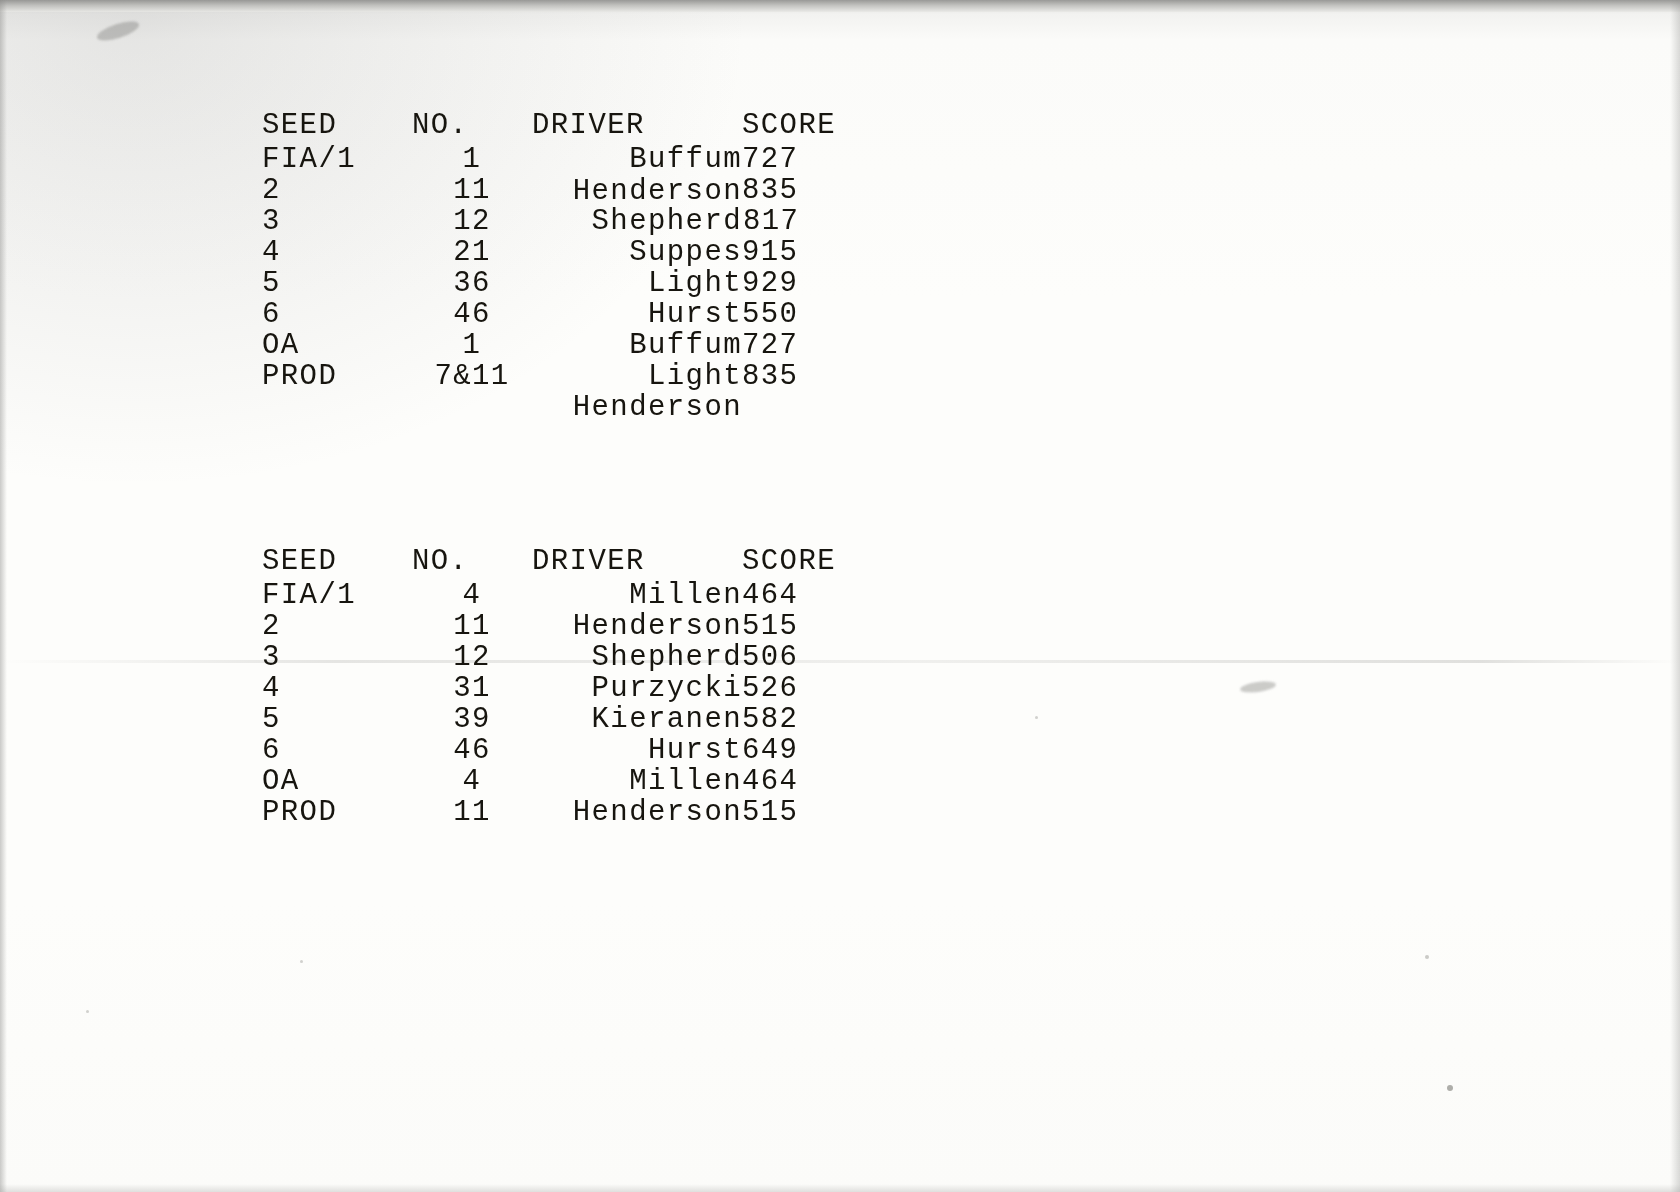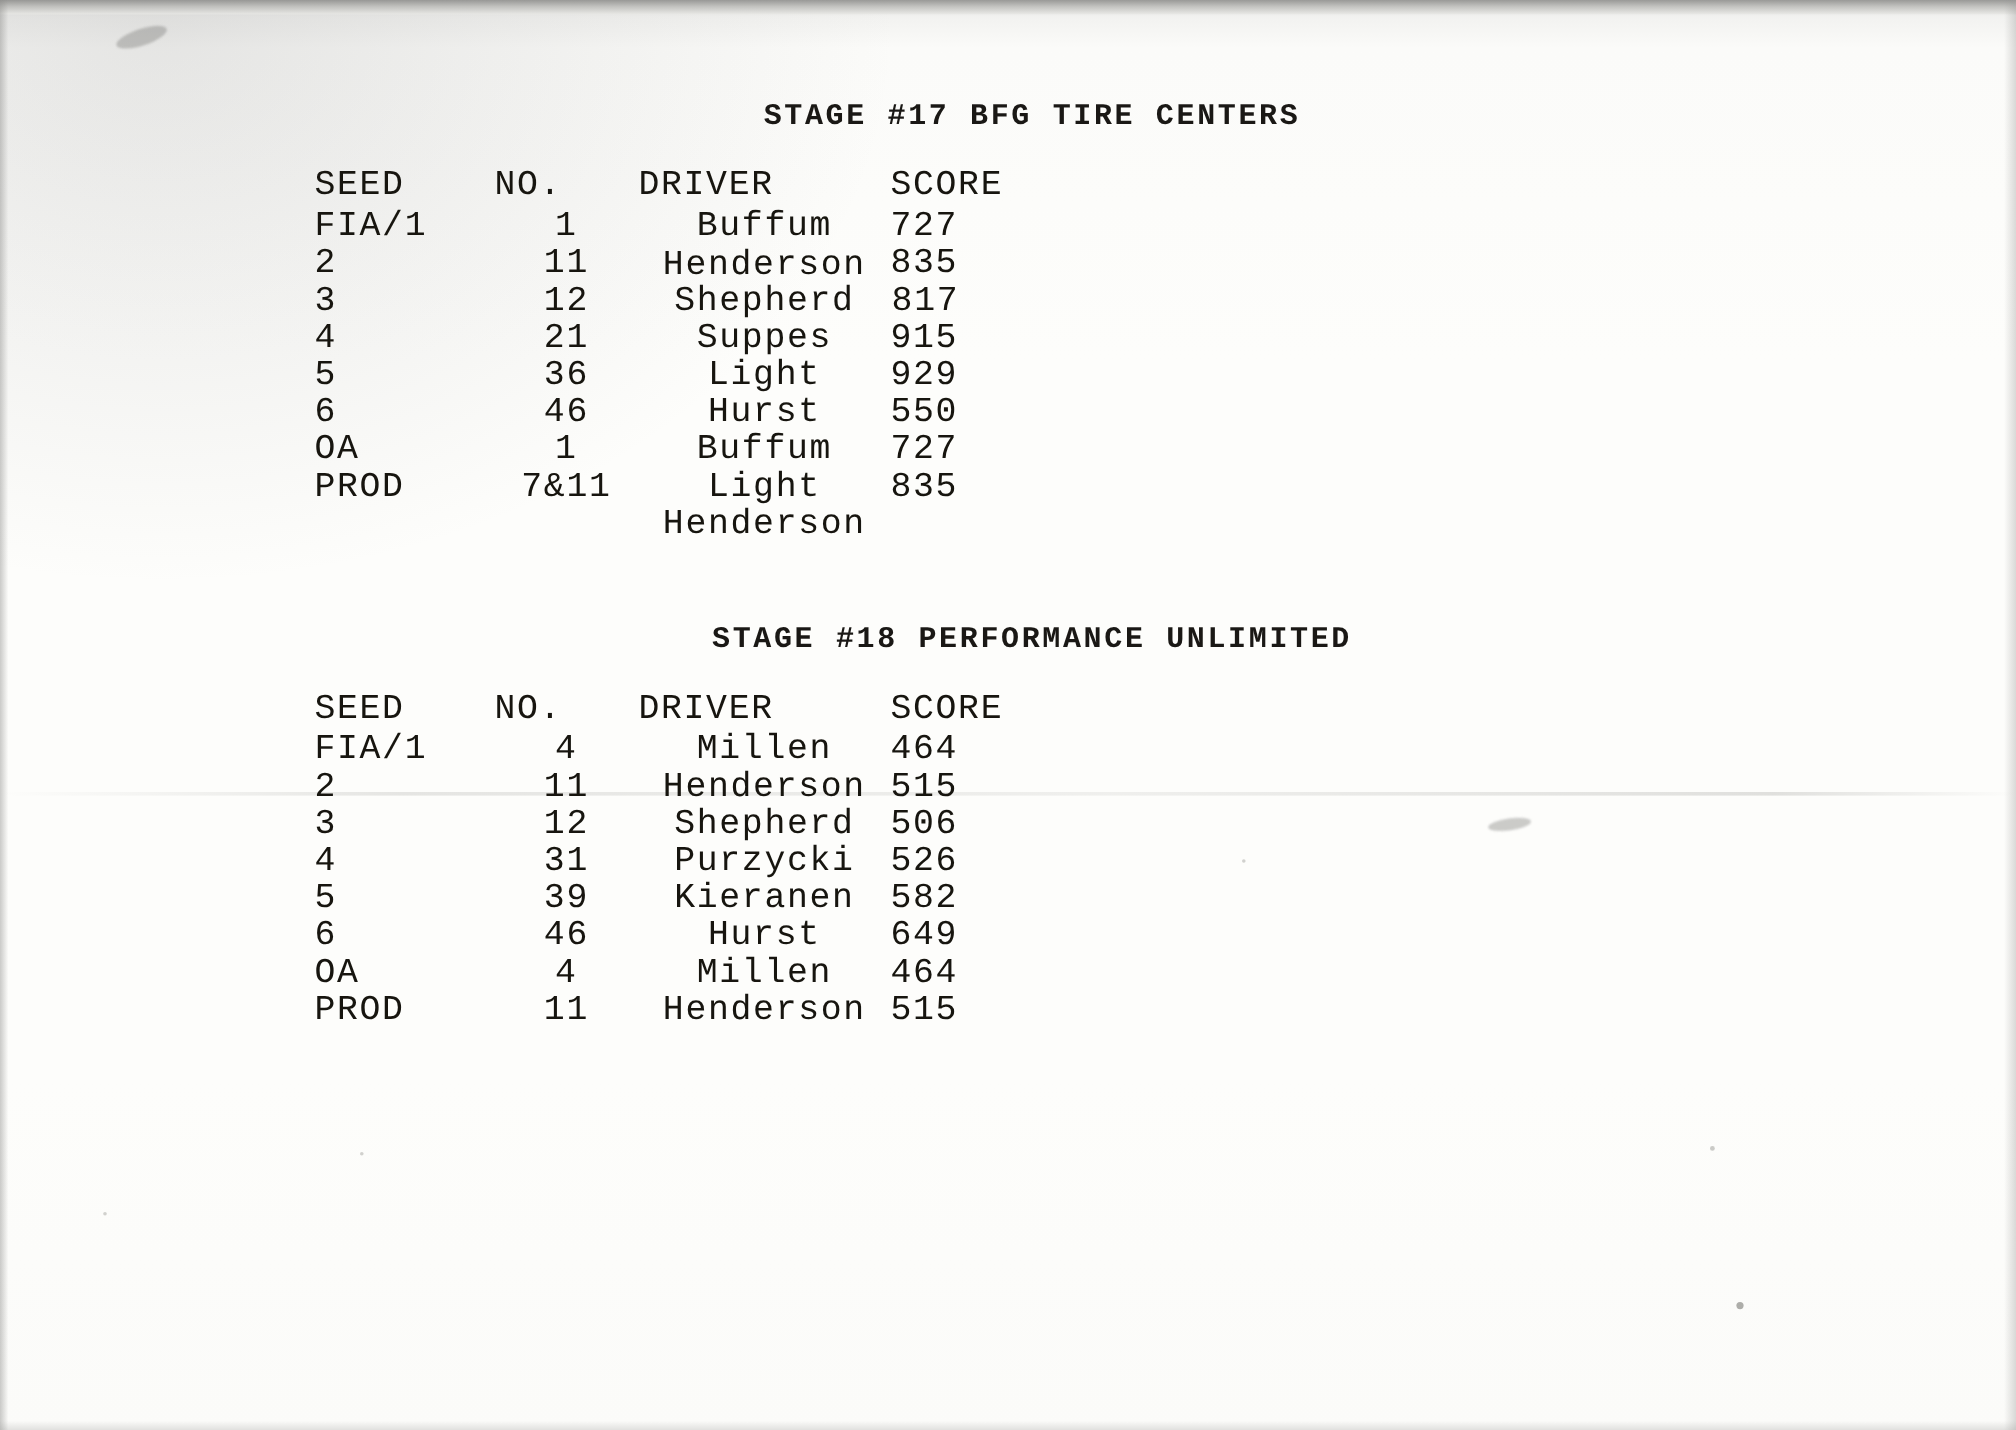"STAGE #17 BFG TIRE CENTERS" div.stage-title { html: <div>STAGE #17 BFG TIRE CENTERS</div> -> none }
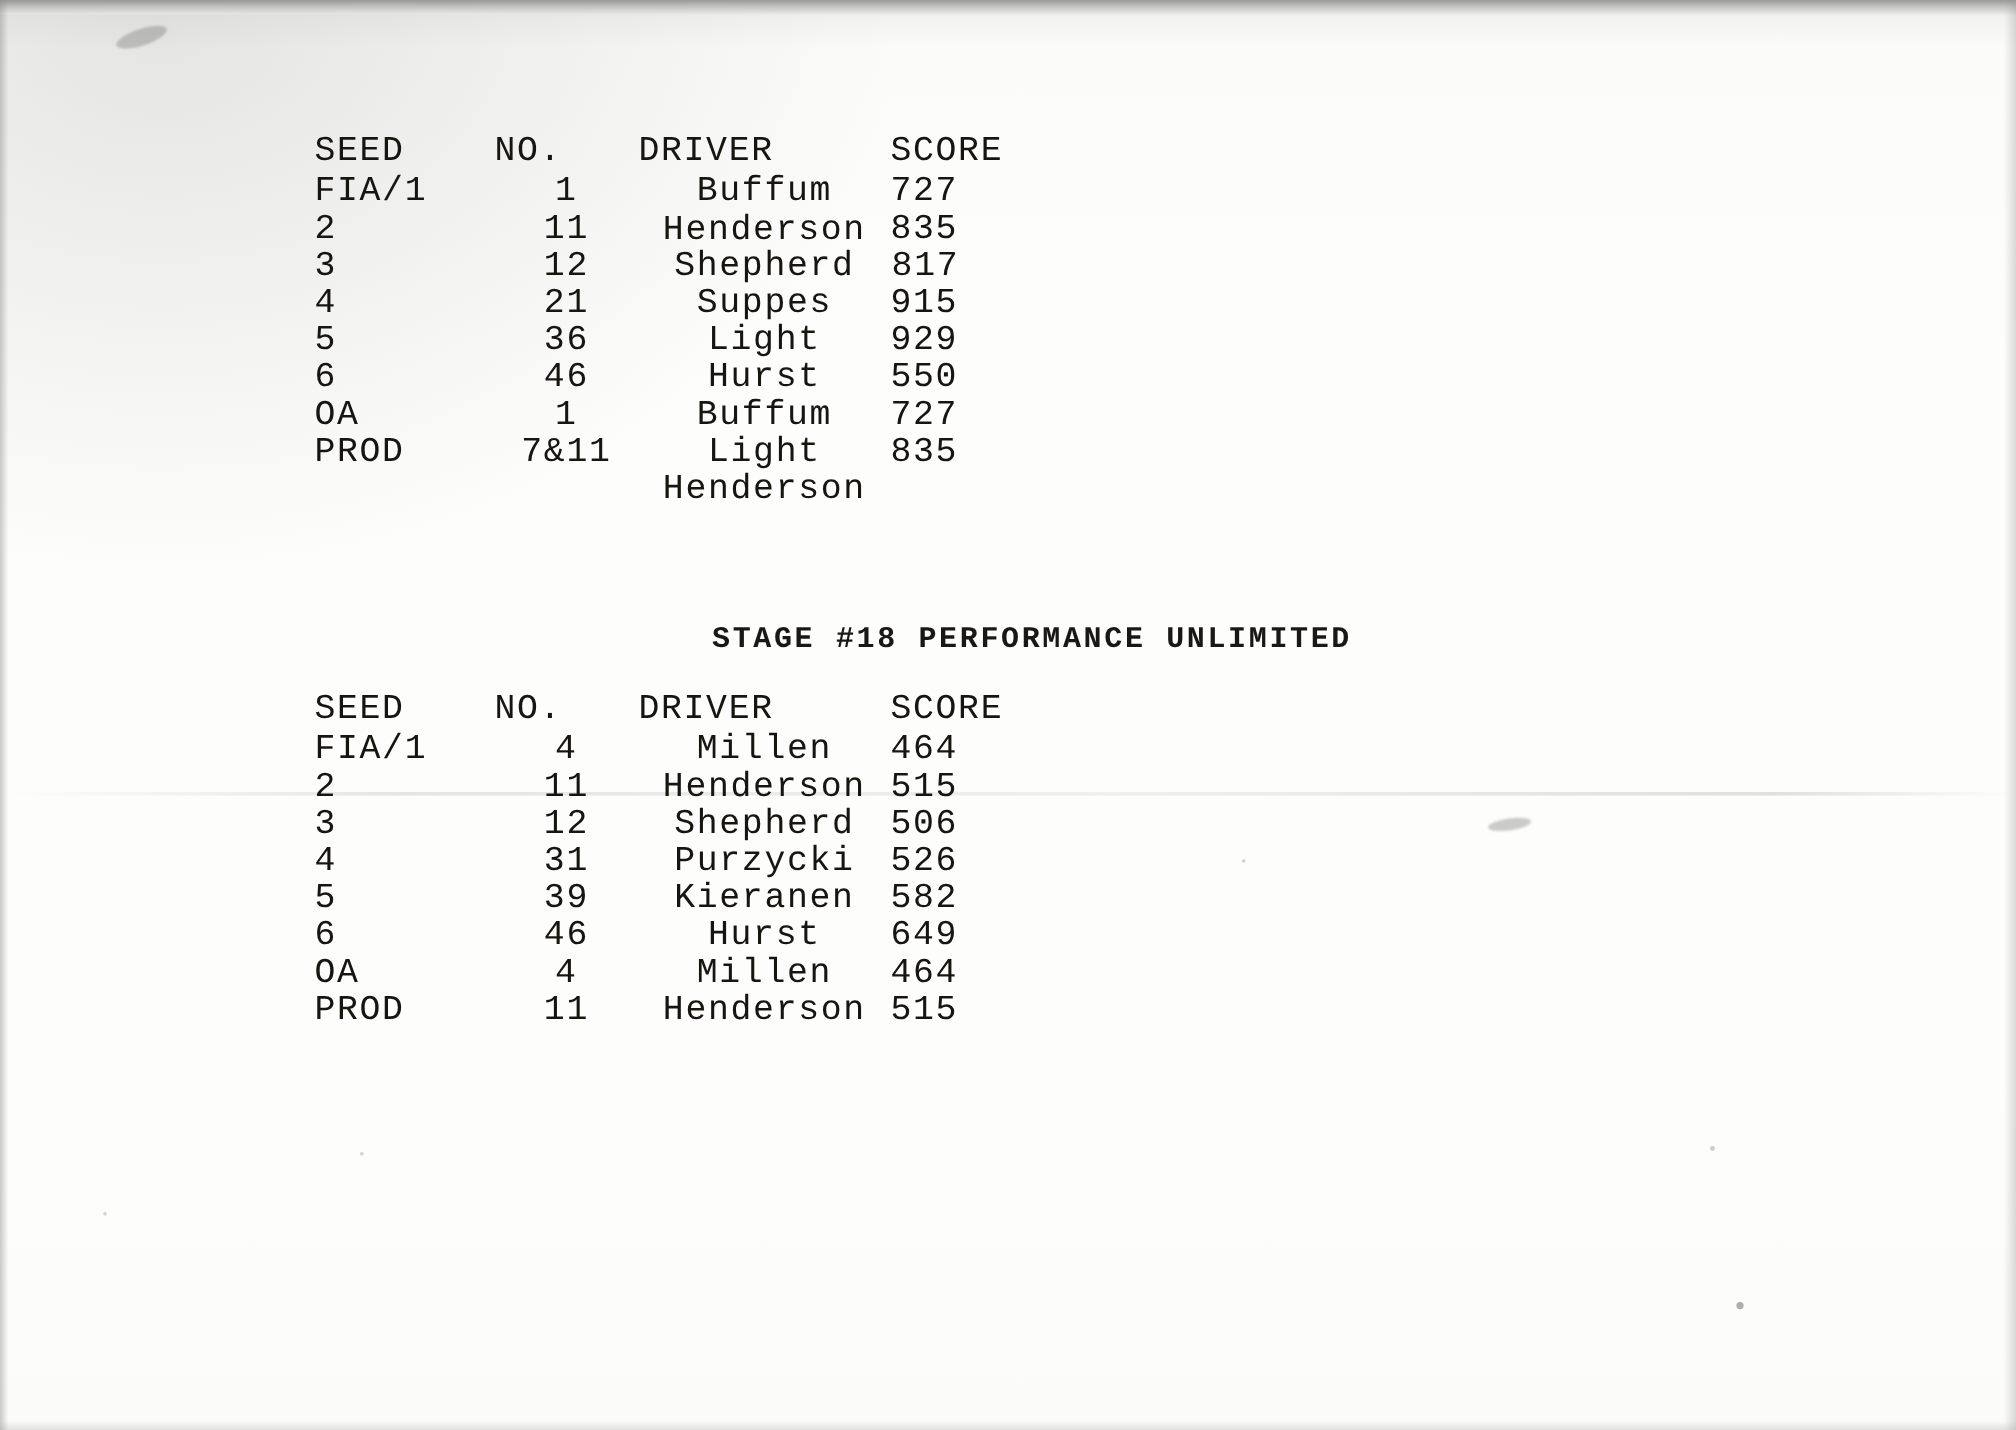"Buffum" td.driver { text-align: center -> right }
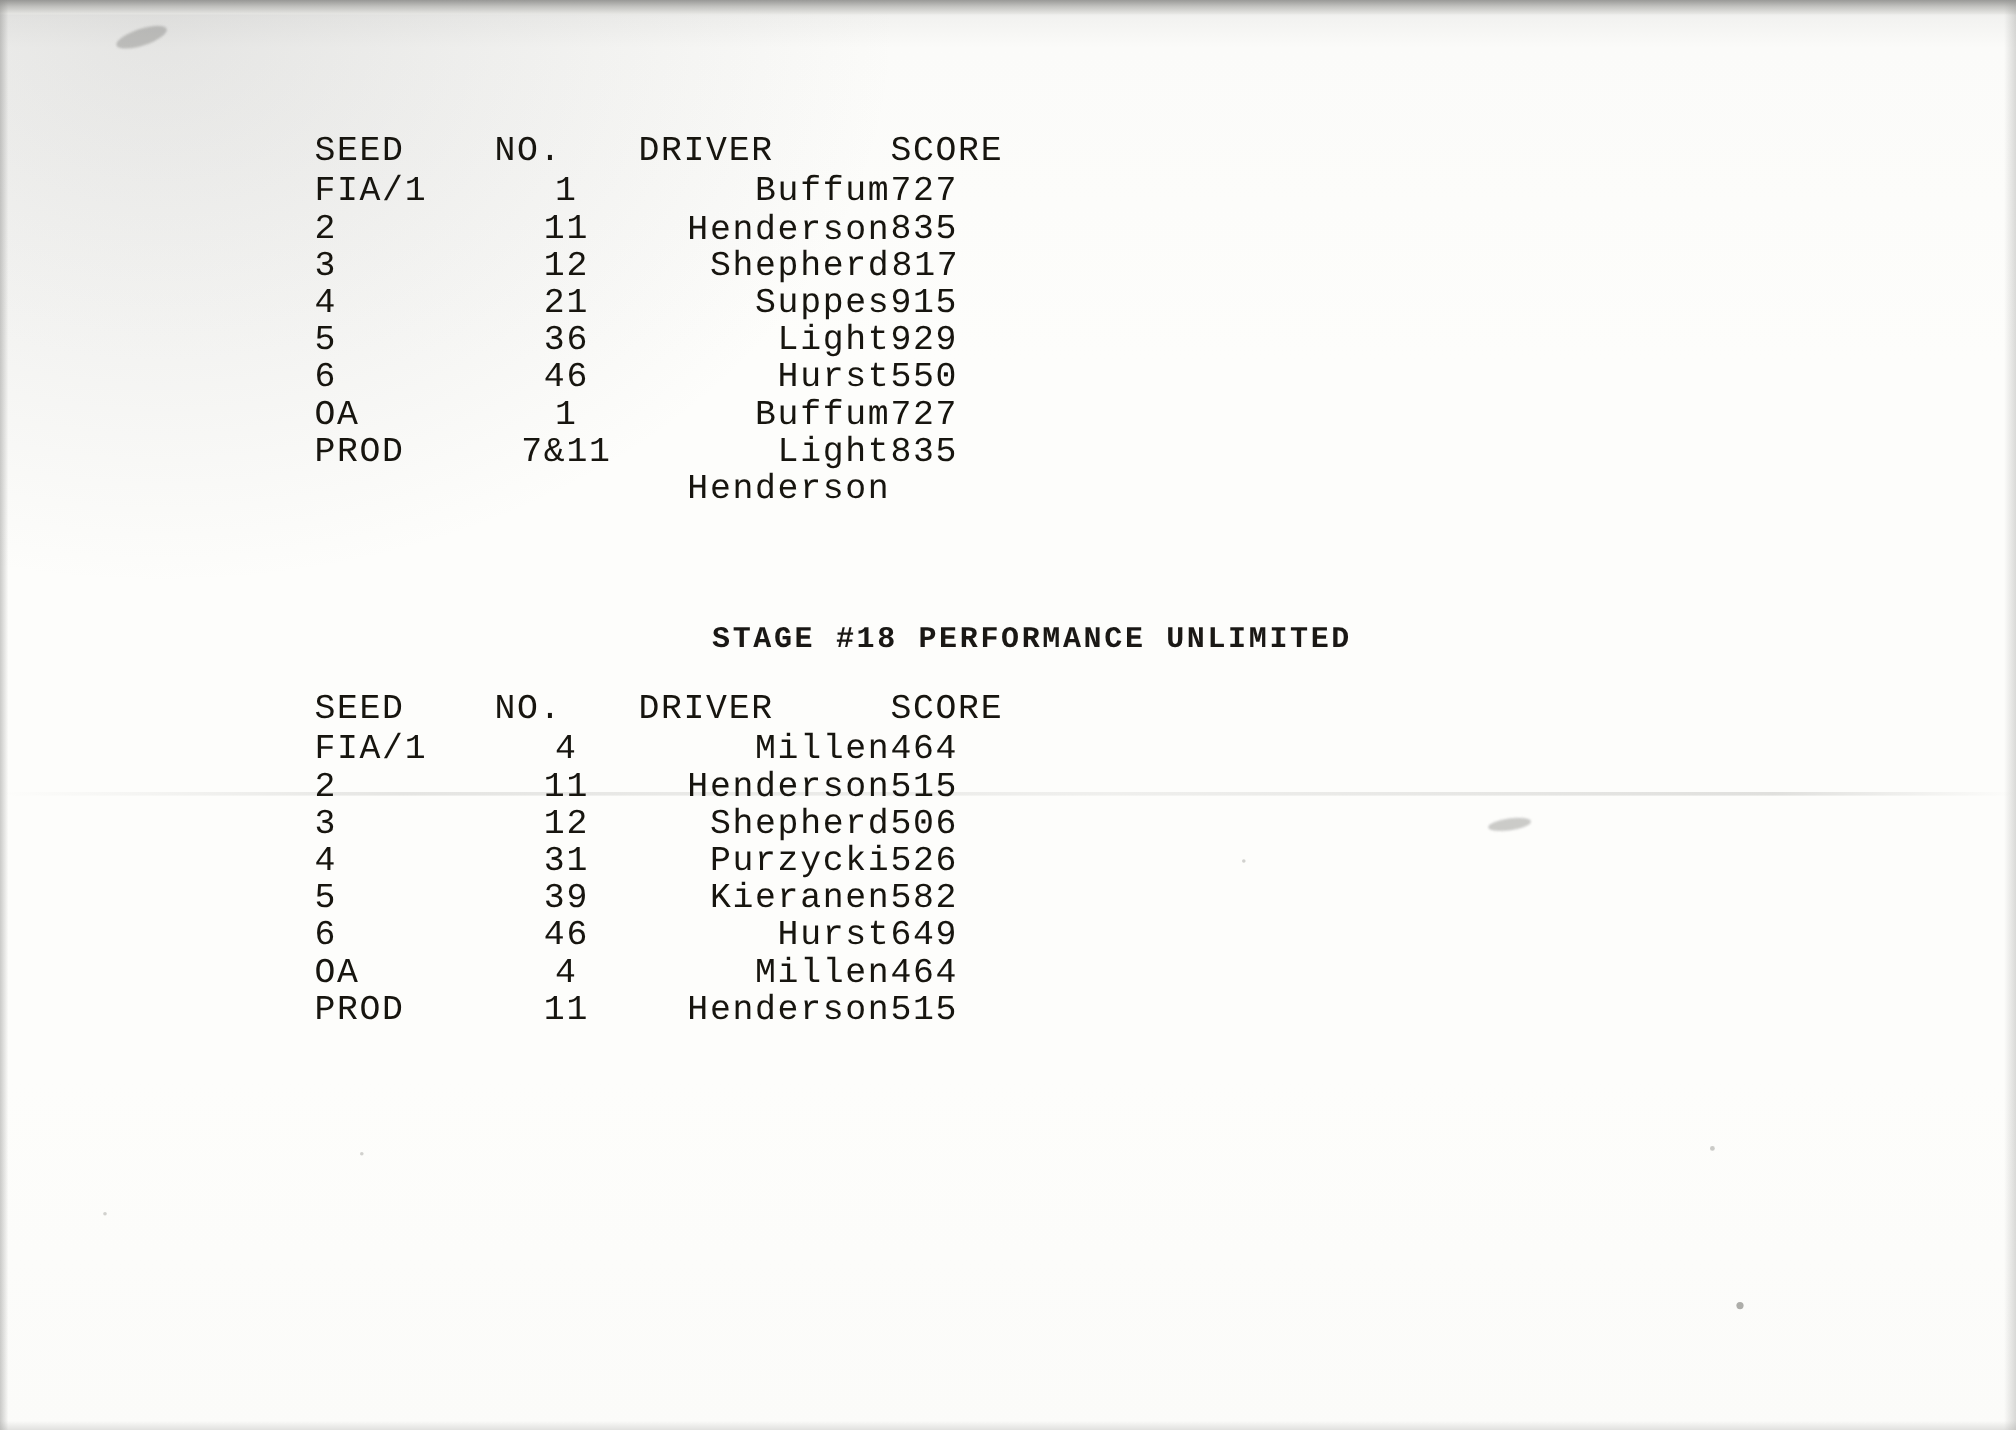"STAGE #18 PERFORMANCE UNLIMITED" div.stage-title { html: <div>STAGE #18 PERFORMANCE UNLIMITED</div> -> none }
